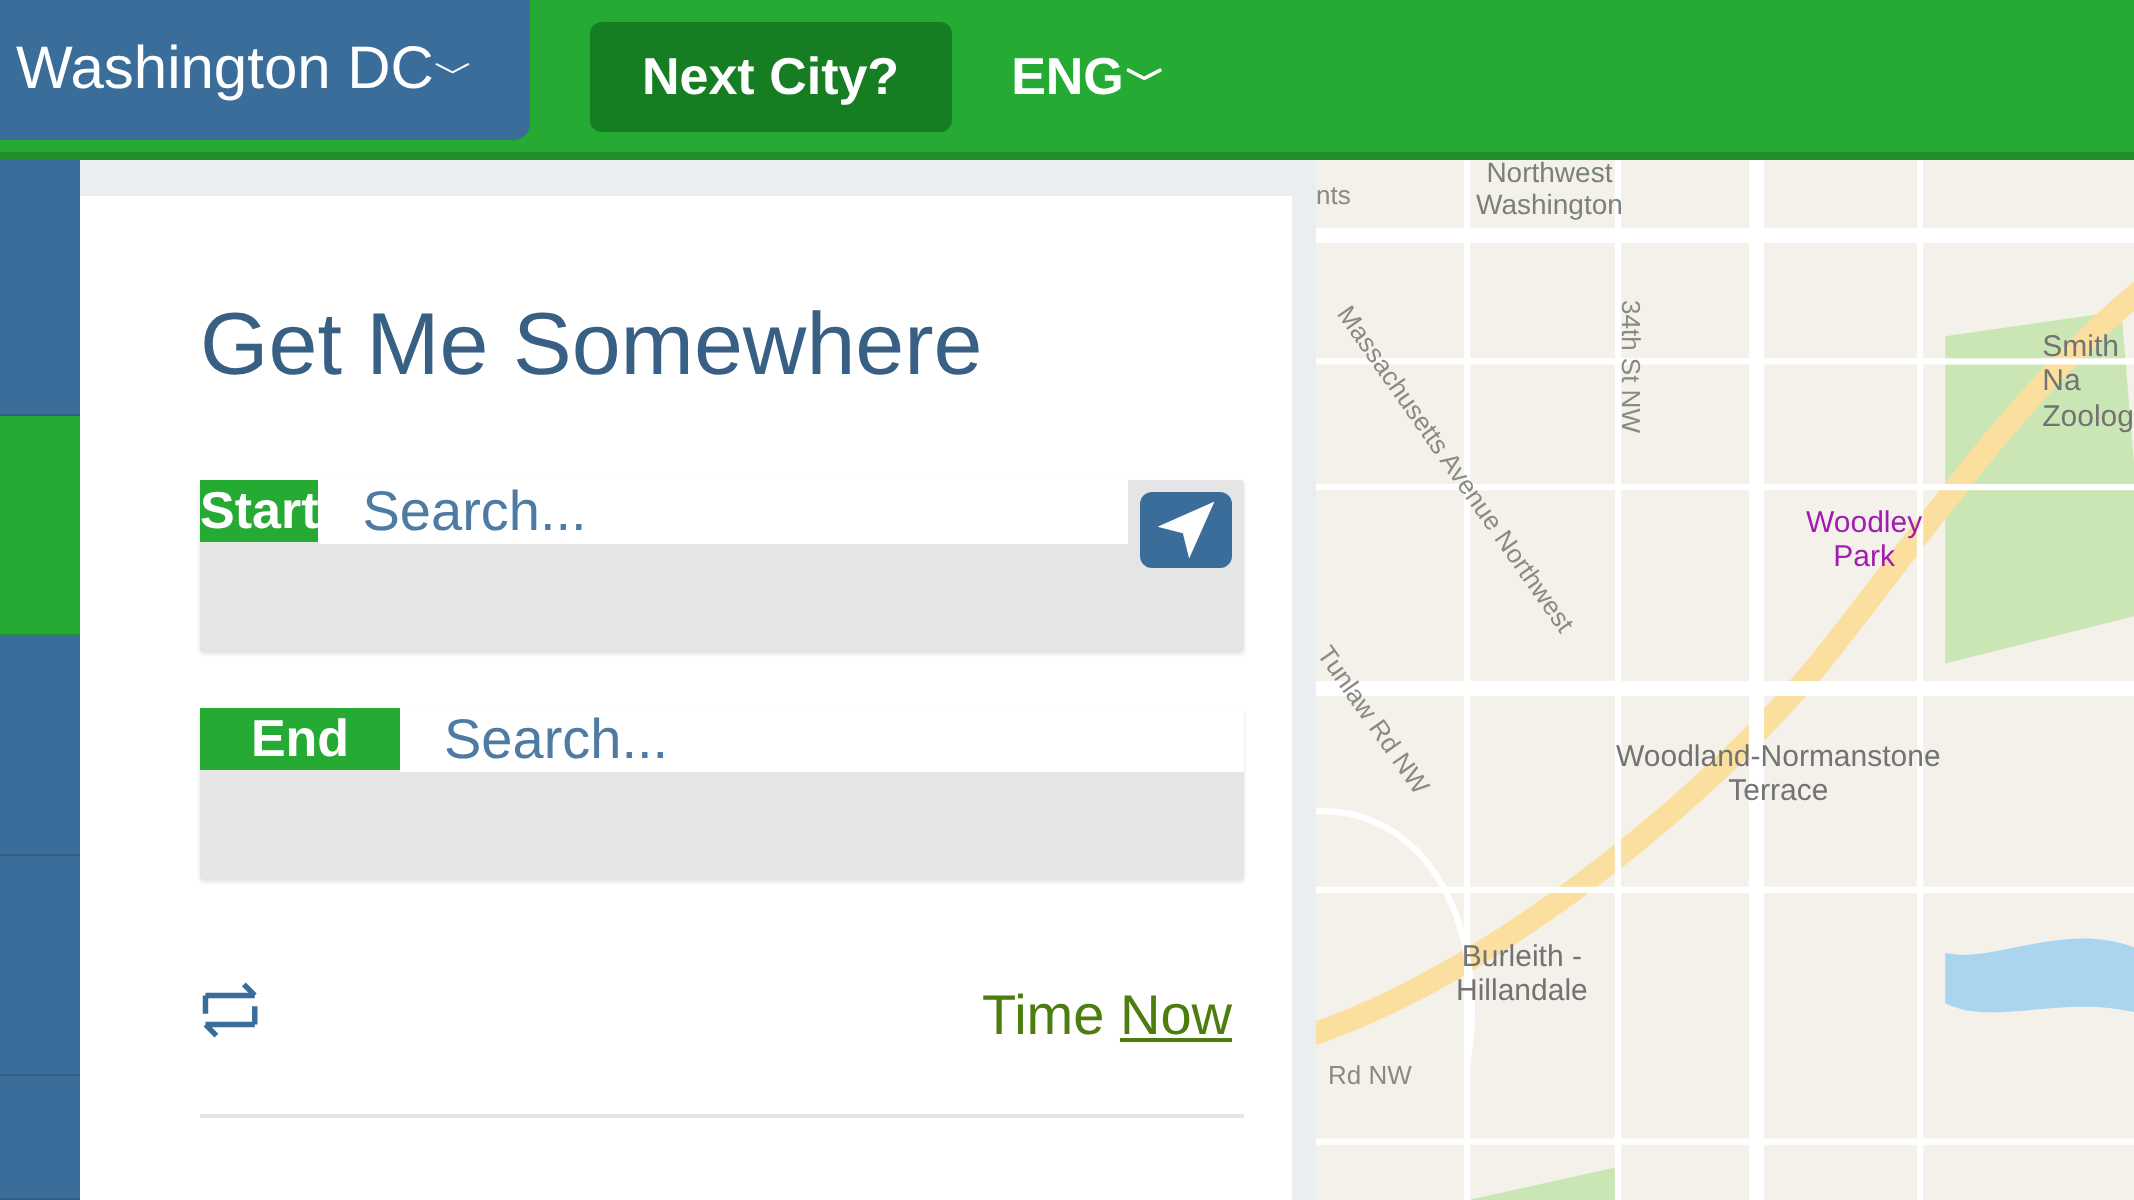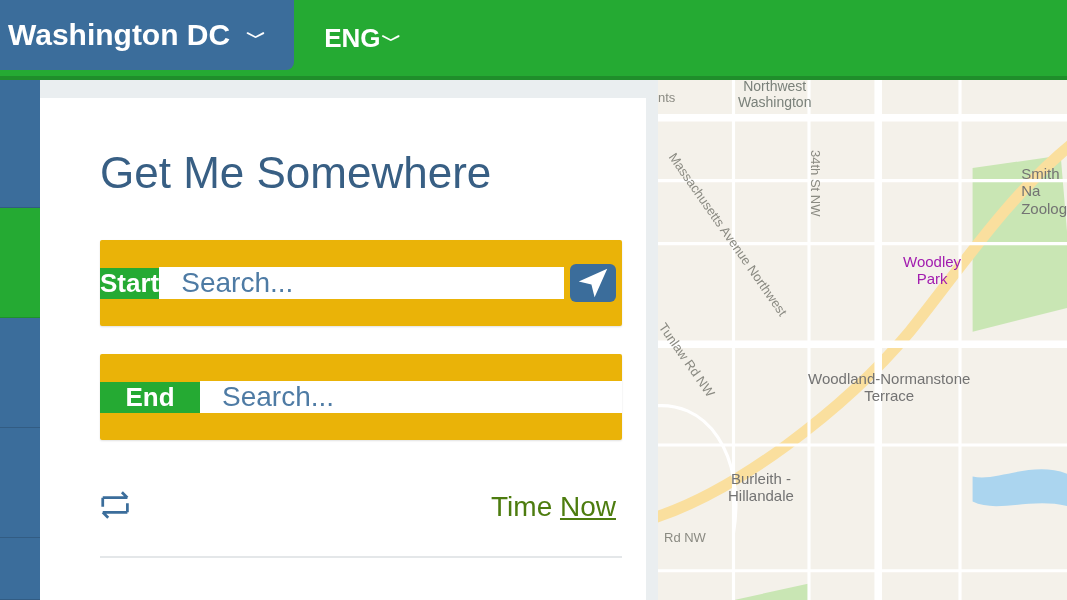"Washington DC" .city-selector { font-weight: 700 -> 400; gap: 16px -> none }
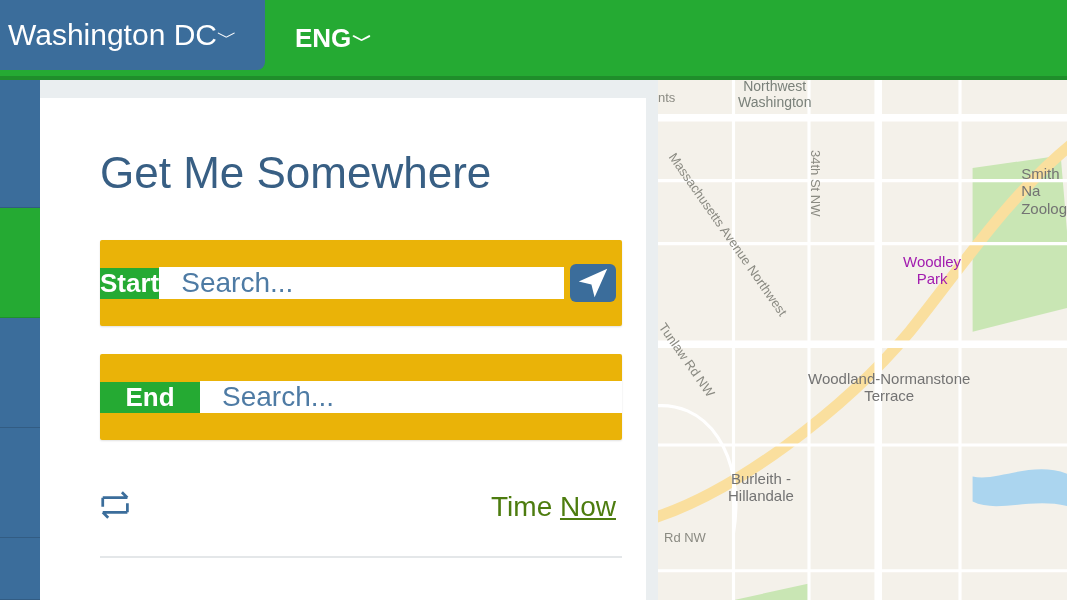"Next City?" div.next-city { html: none -> <div>Next City?</div> }
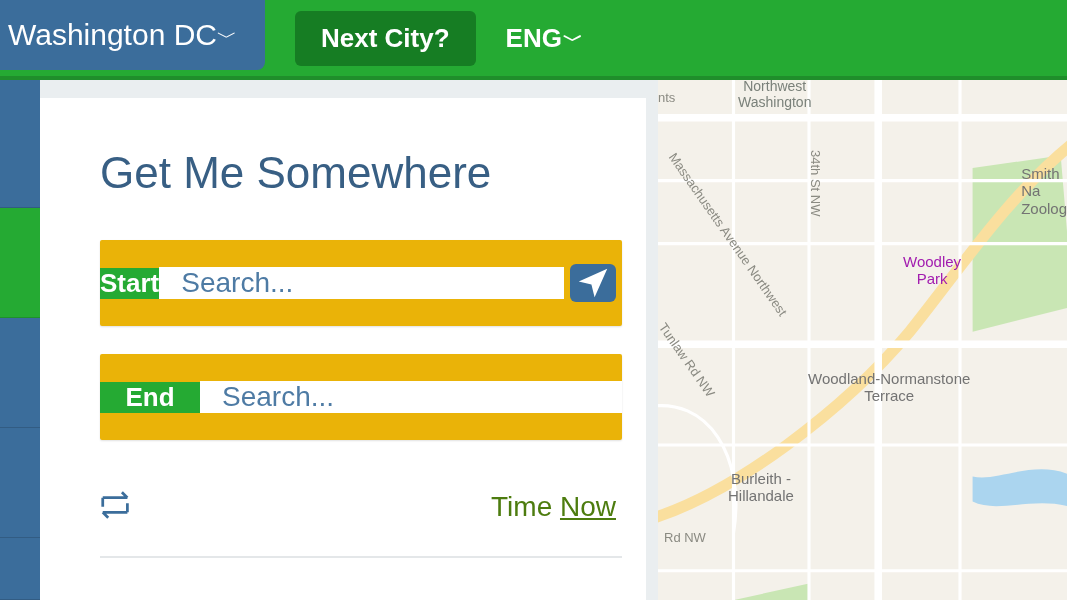"Start" .row { align-items: center -> flex-start; background: #eab308 -> #e5e5e5 }
